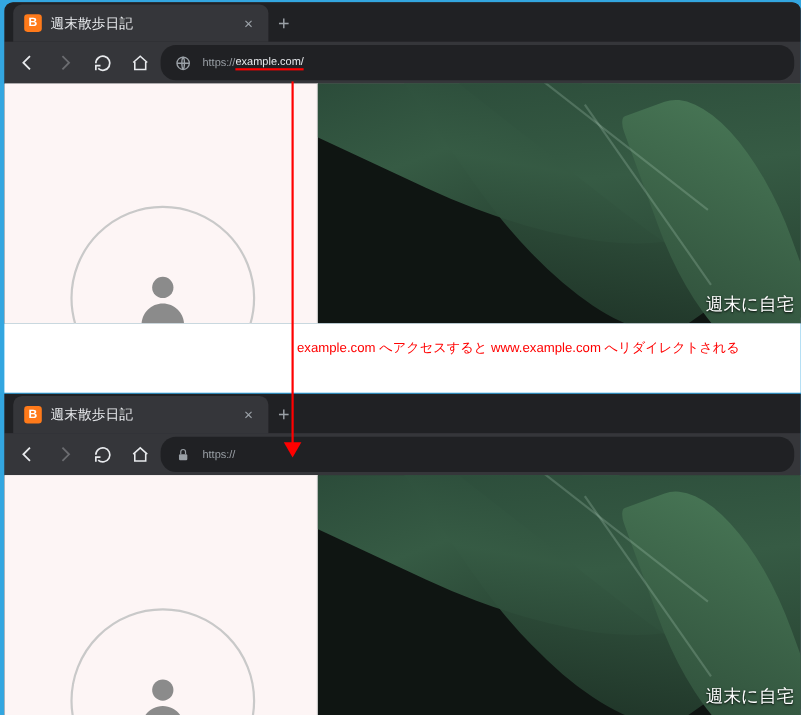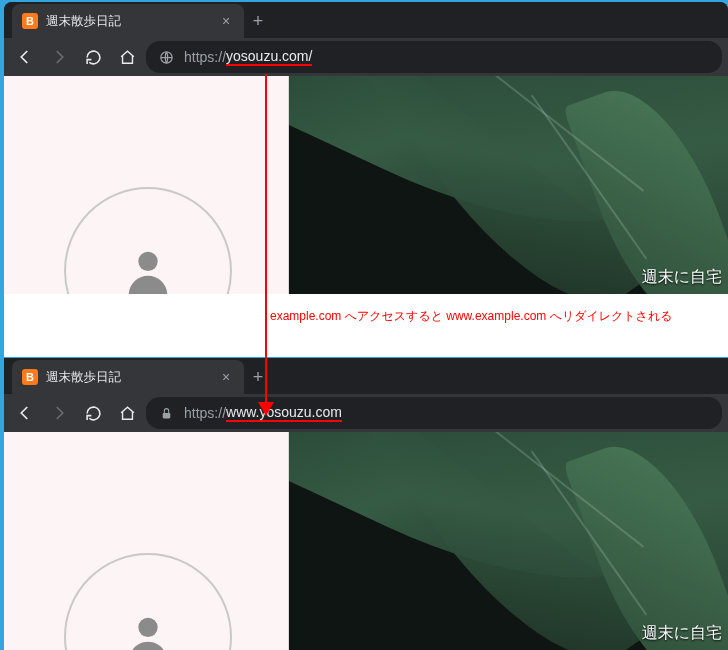"https://" .omnibox { font-size: 14px -> 10px }
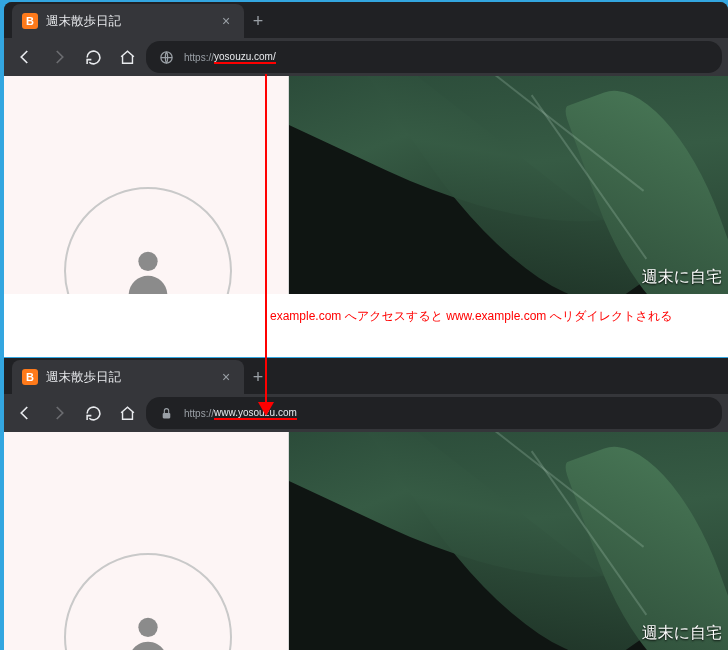"yosouzu.com/" span.host { text: yosouzu.com/ -> example.com/ }
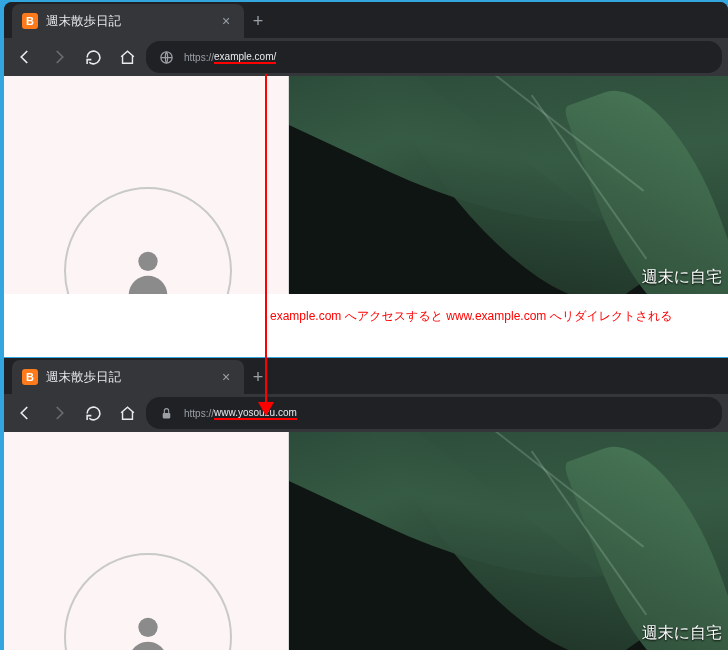"www.yosouzu.com" span.host { html: <span>www.yosouzu.com</span> -> none }
